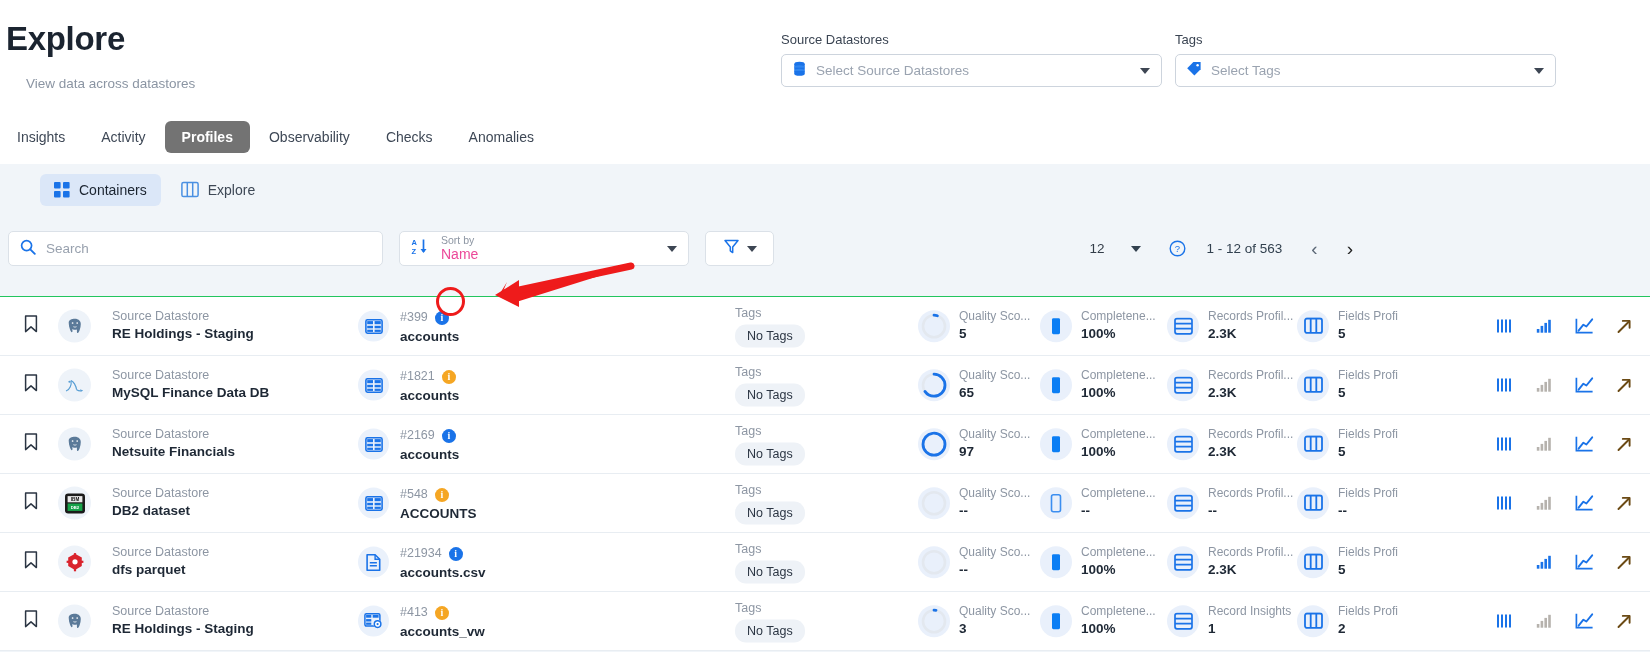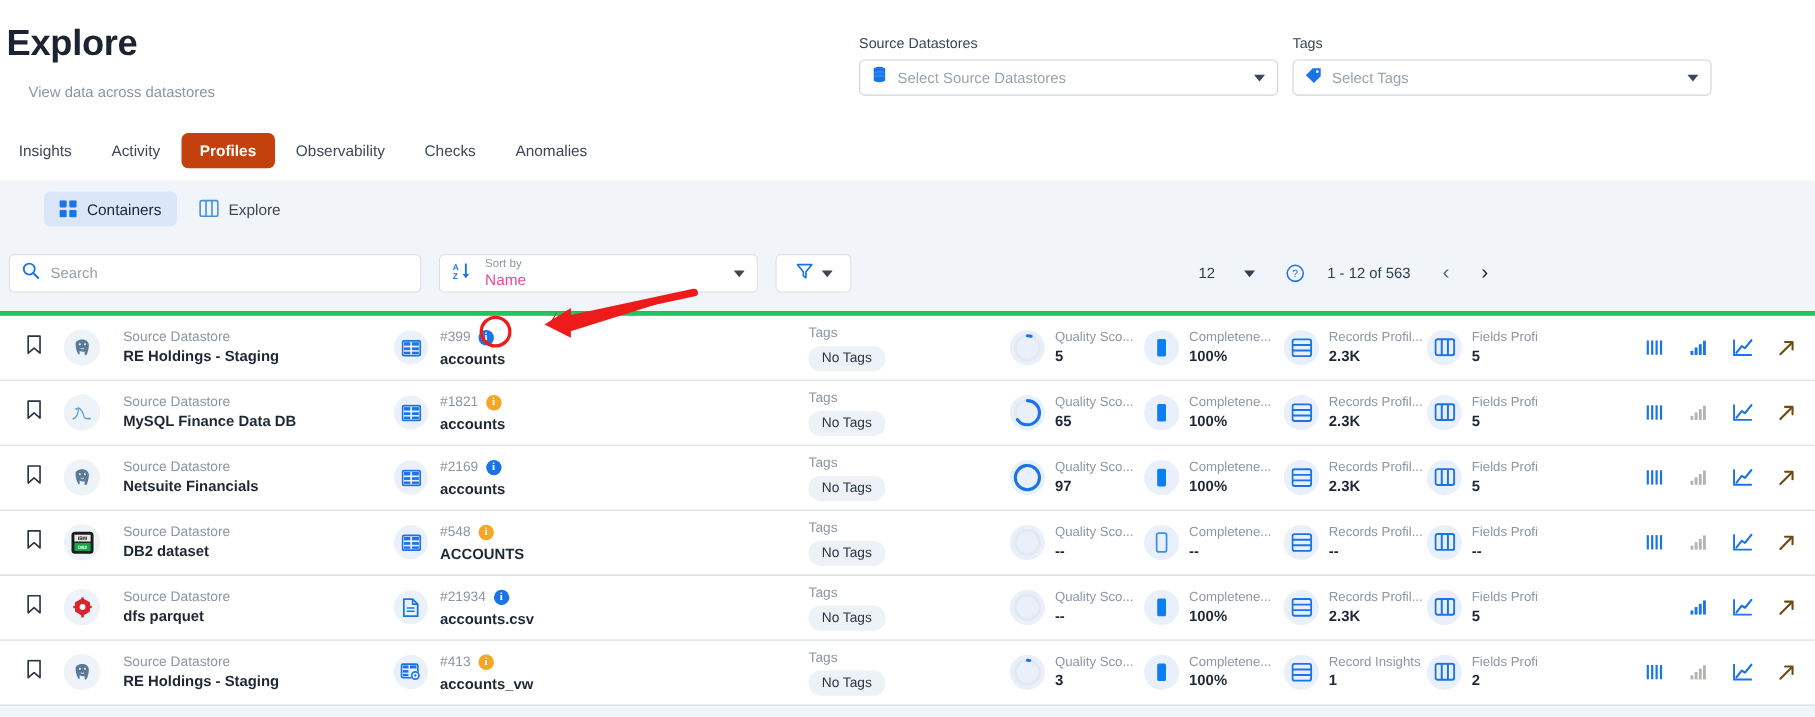"Profiles" .tab.active { background: #c2410c -> #737373 }
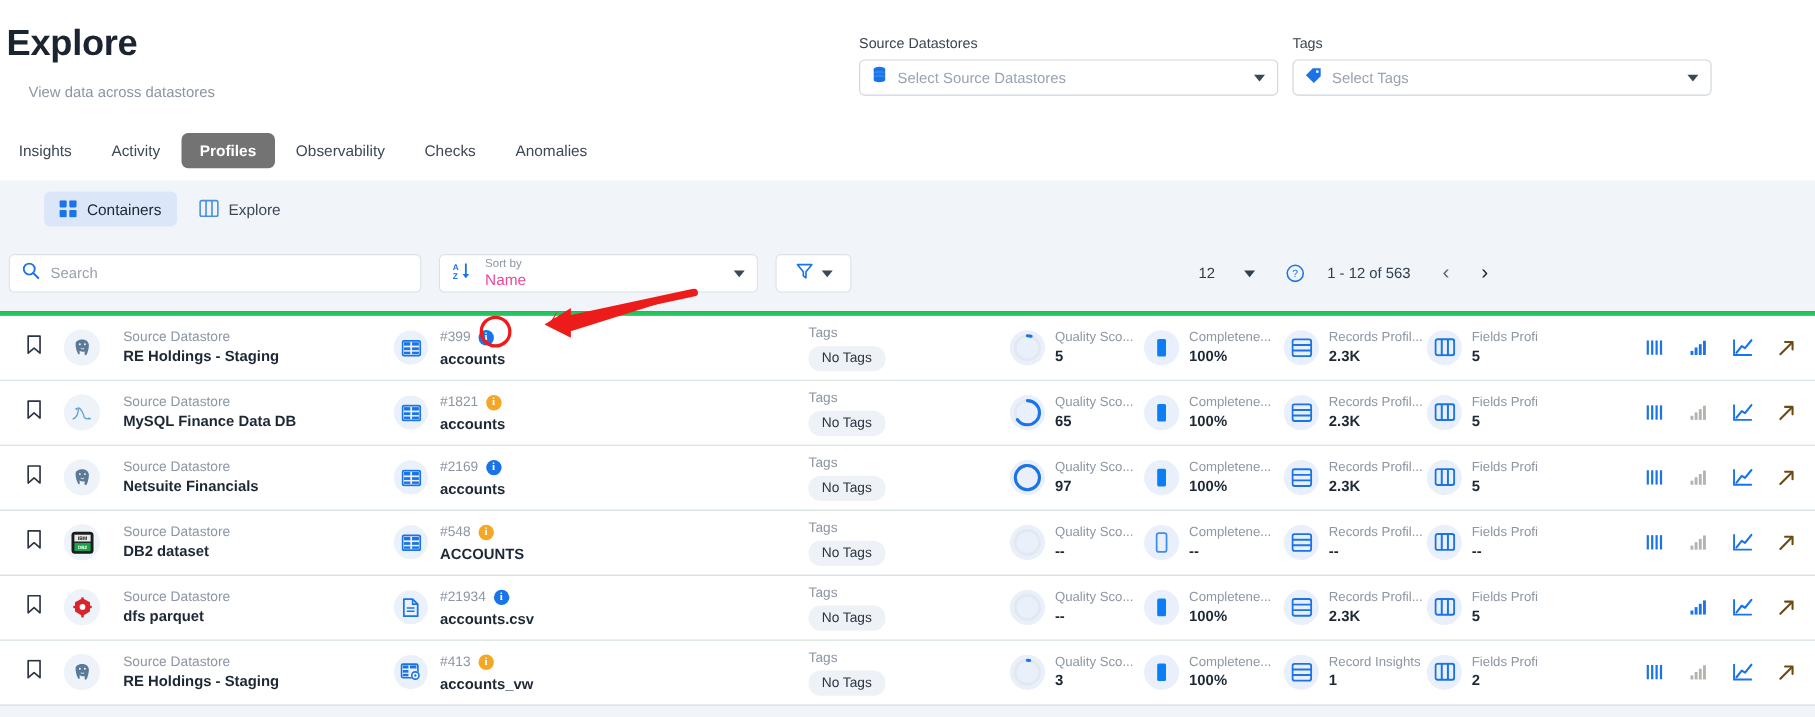"Source Datastore" .table { background: #14532d -> #701a75; border-top: 4px solid #22c55e -> 1px solid #22c55e; top: 119px -> 132px }
